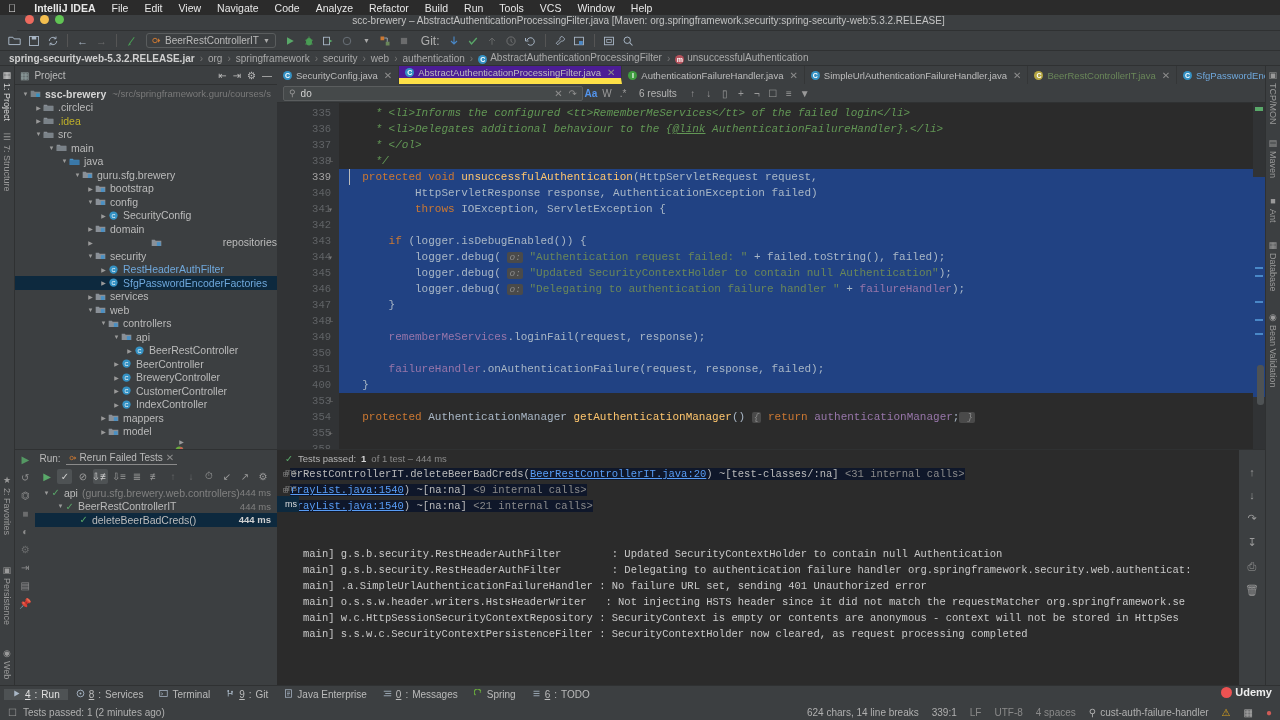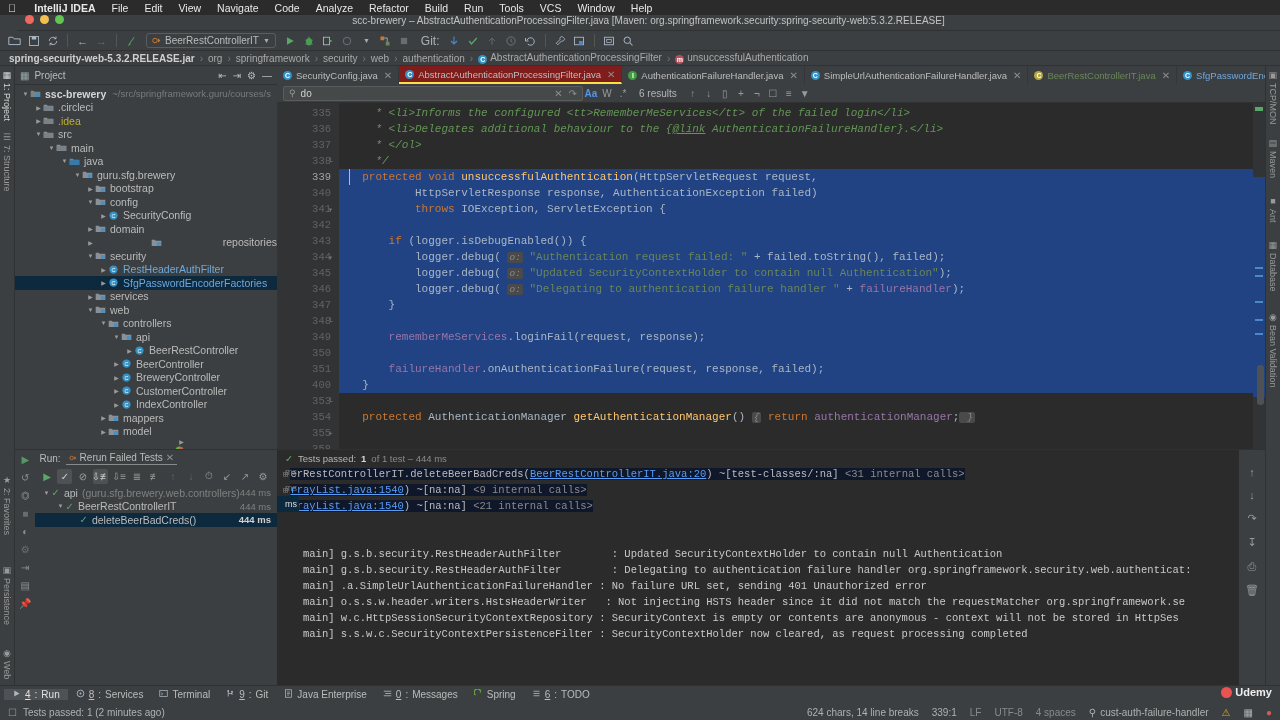"AbstractAuthenticationProcessingFilter.j" .tab.active { background: #7f1d1d -> #4c1d95; border-bottom: 2px solid #fde047 -> 6px solid #fde047 }
